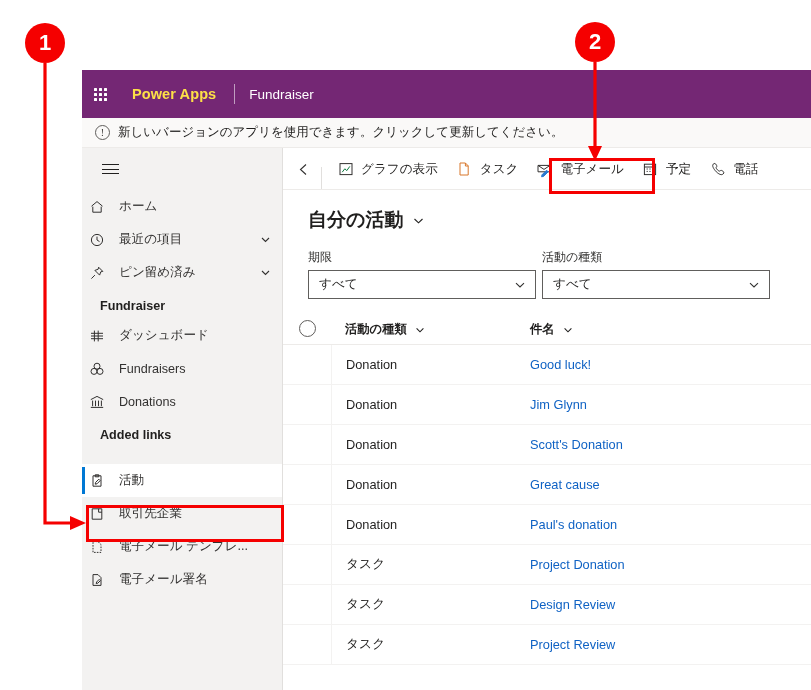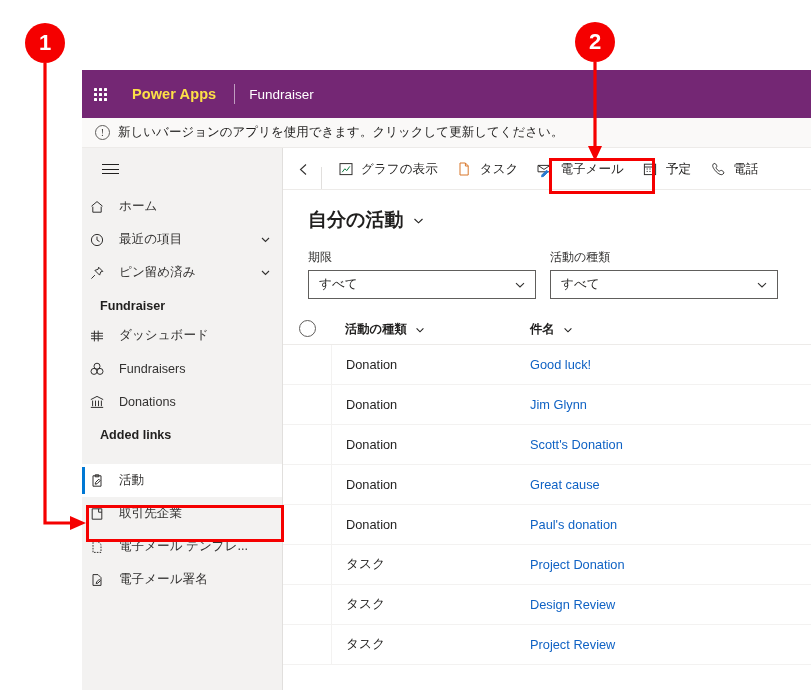"期限" .filters { gap: 14px -> 6px }
